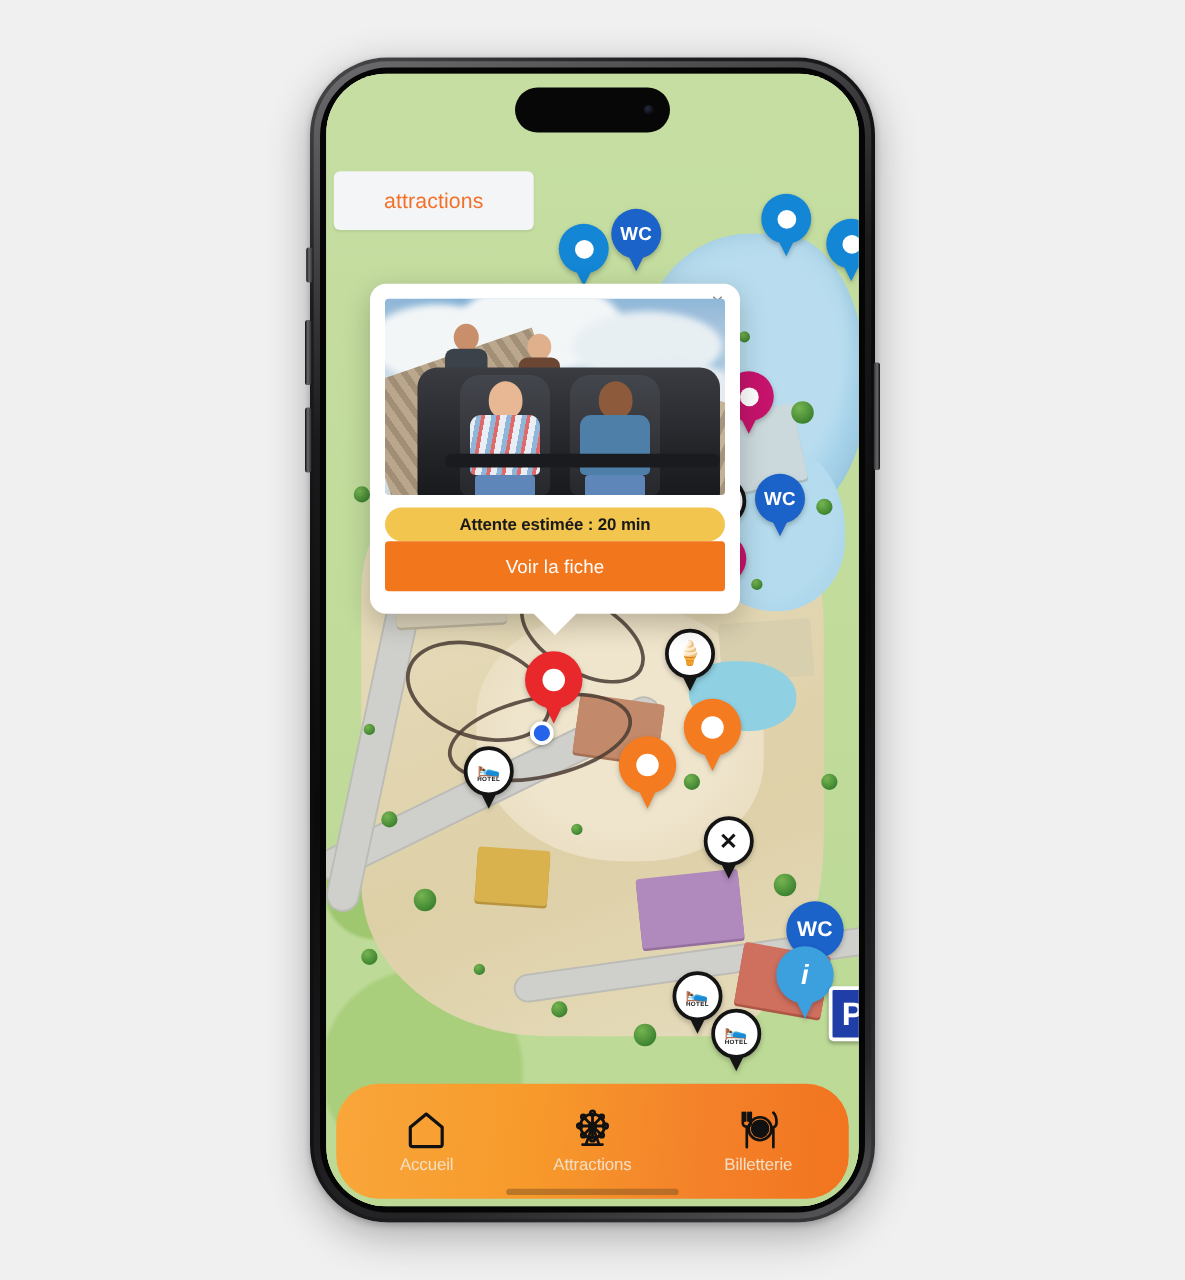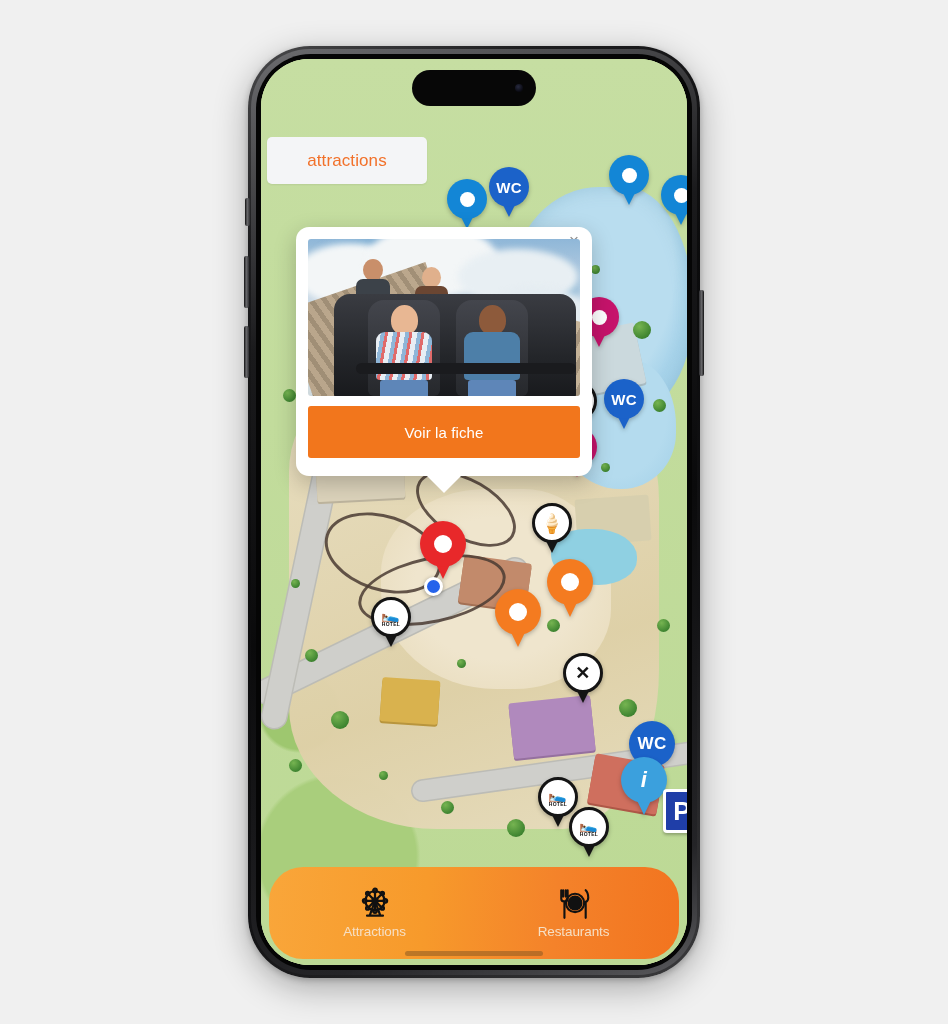"Attente estimée : 20 min" div.wait-pill { html: none -> <div>Attente estimée : 20 min</div> }
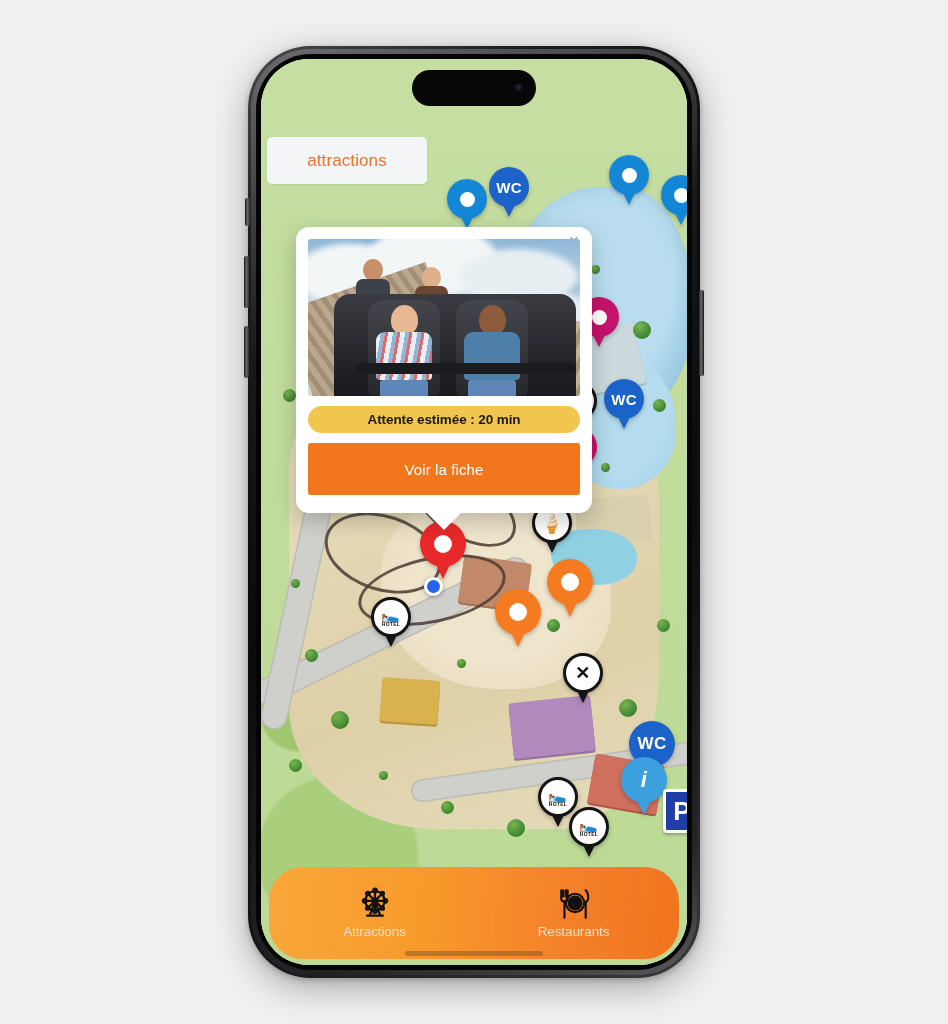"Voir la fiche" .cta { height: 52px -> 40px; margin-top: 10px -> 0 }
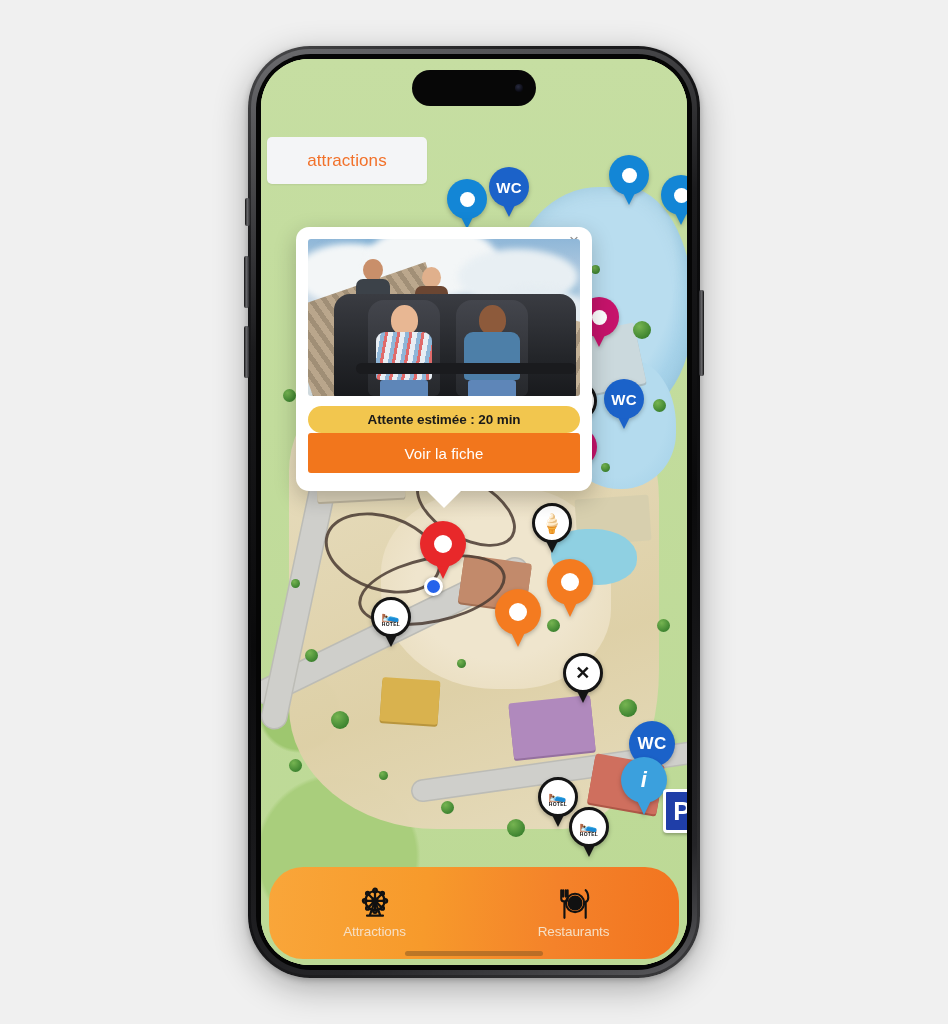"Accueil" div.tab { html: none -> <div> <span> <svg> <path></path> </svg> </span> <span>Accueil</span> </div> }
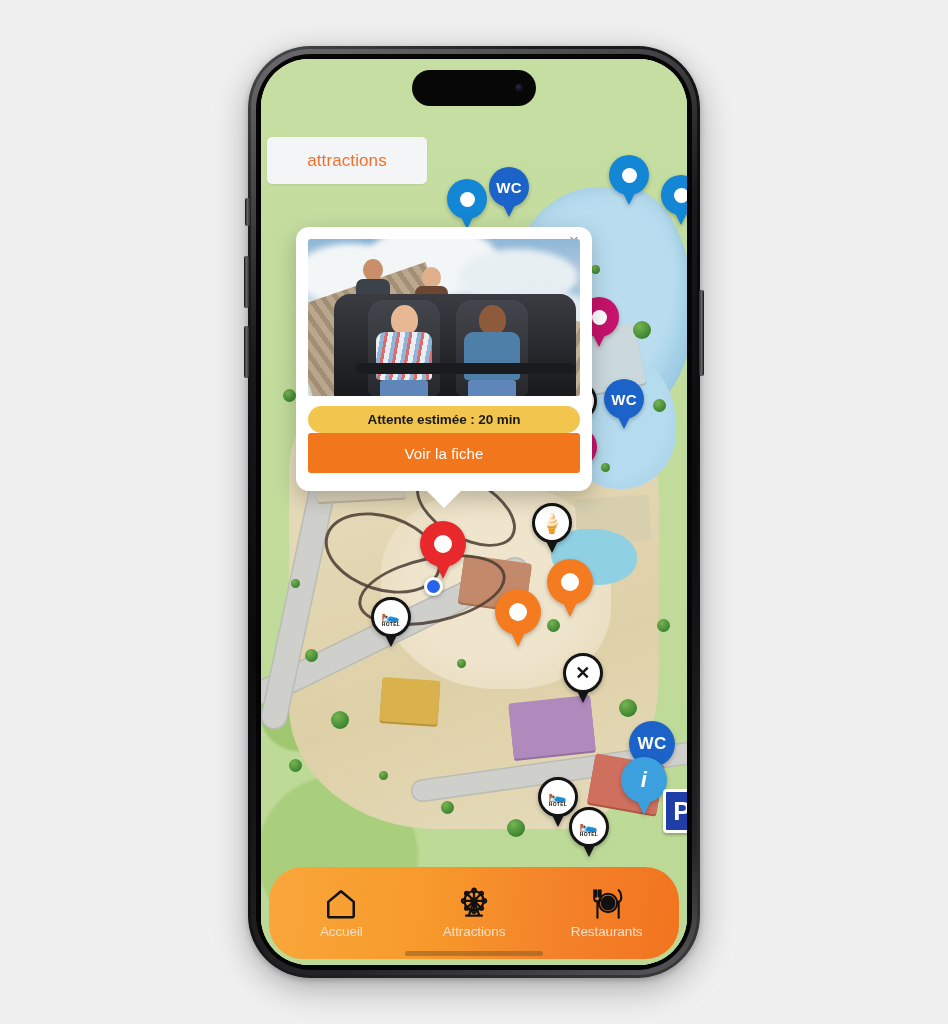"Restaurants" span.tlabel { text: Restaurants -> Billetterie }
